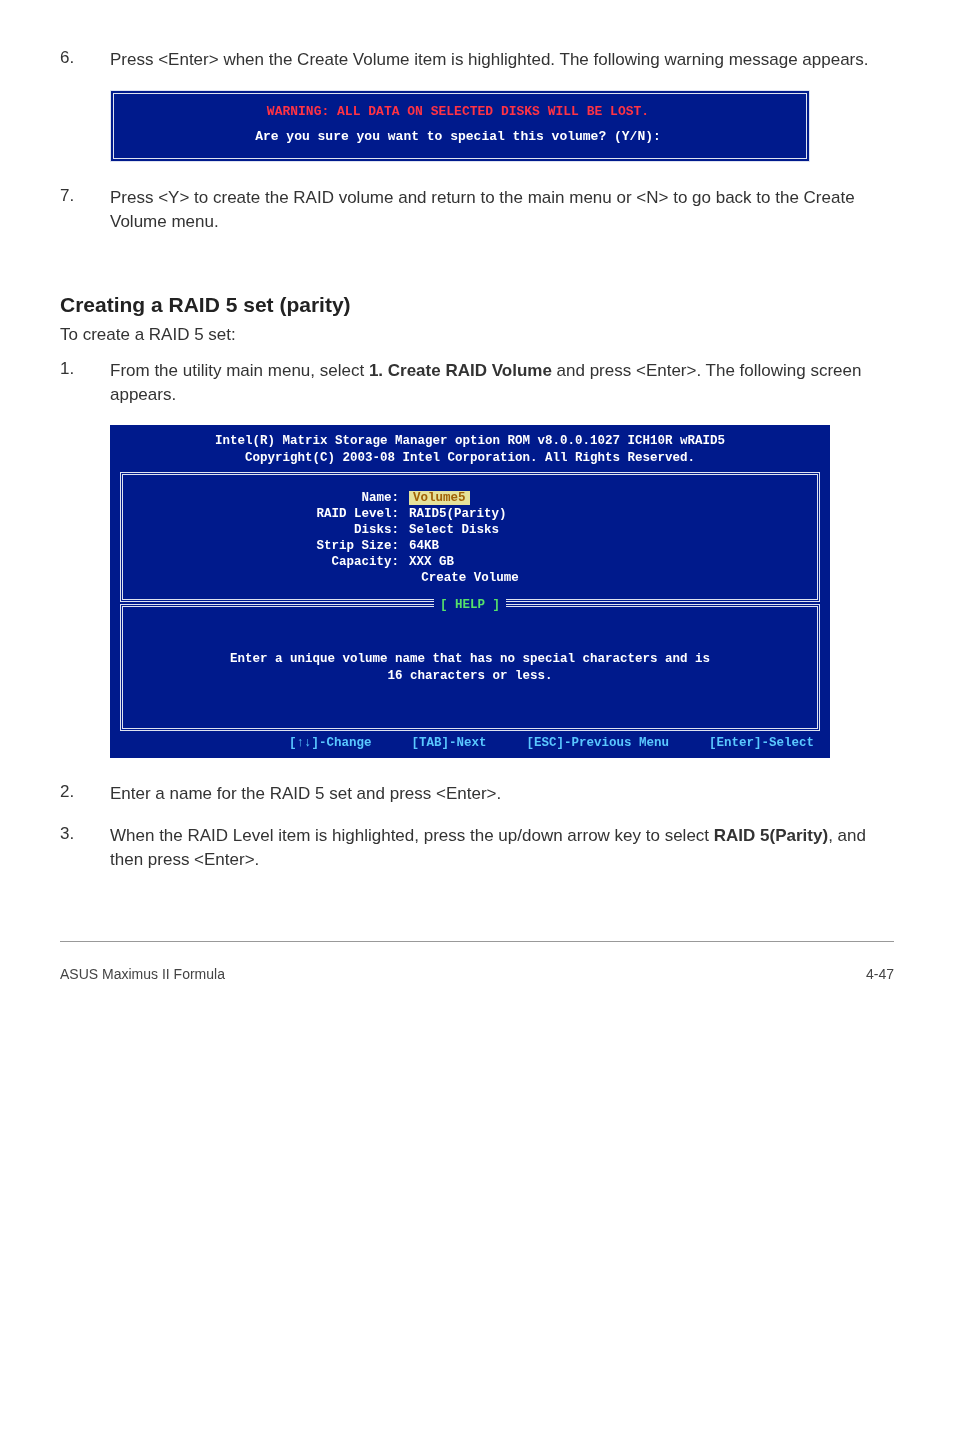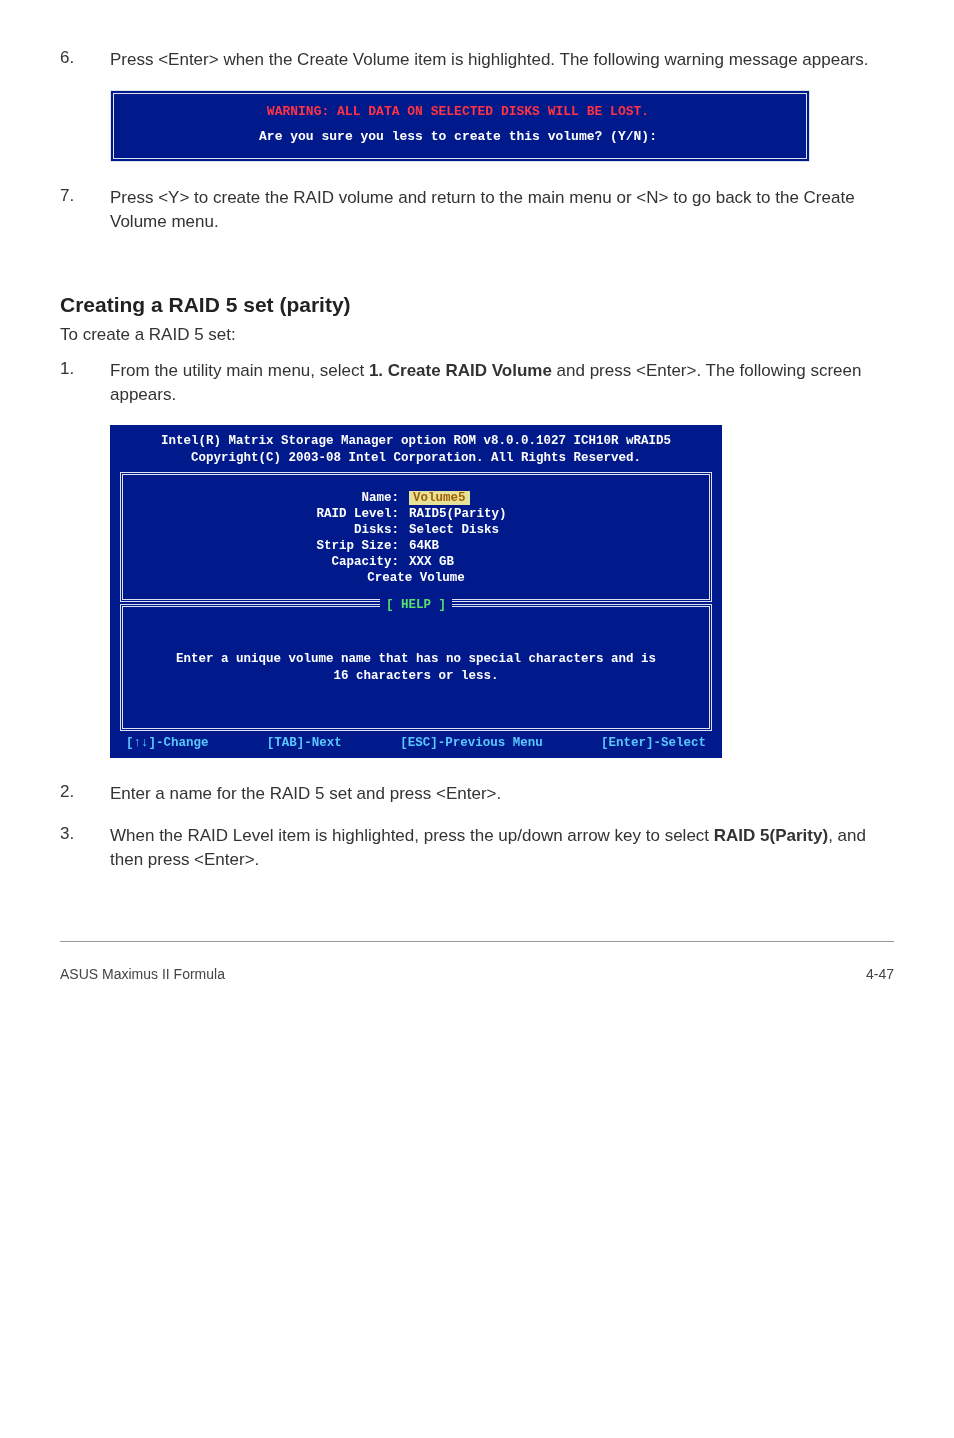"Are you sure you less" div { text: less to create -> want to special }
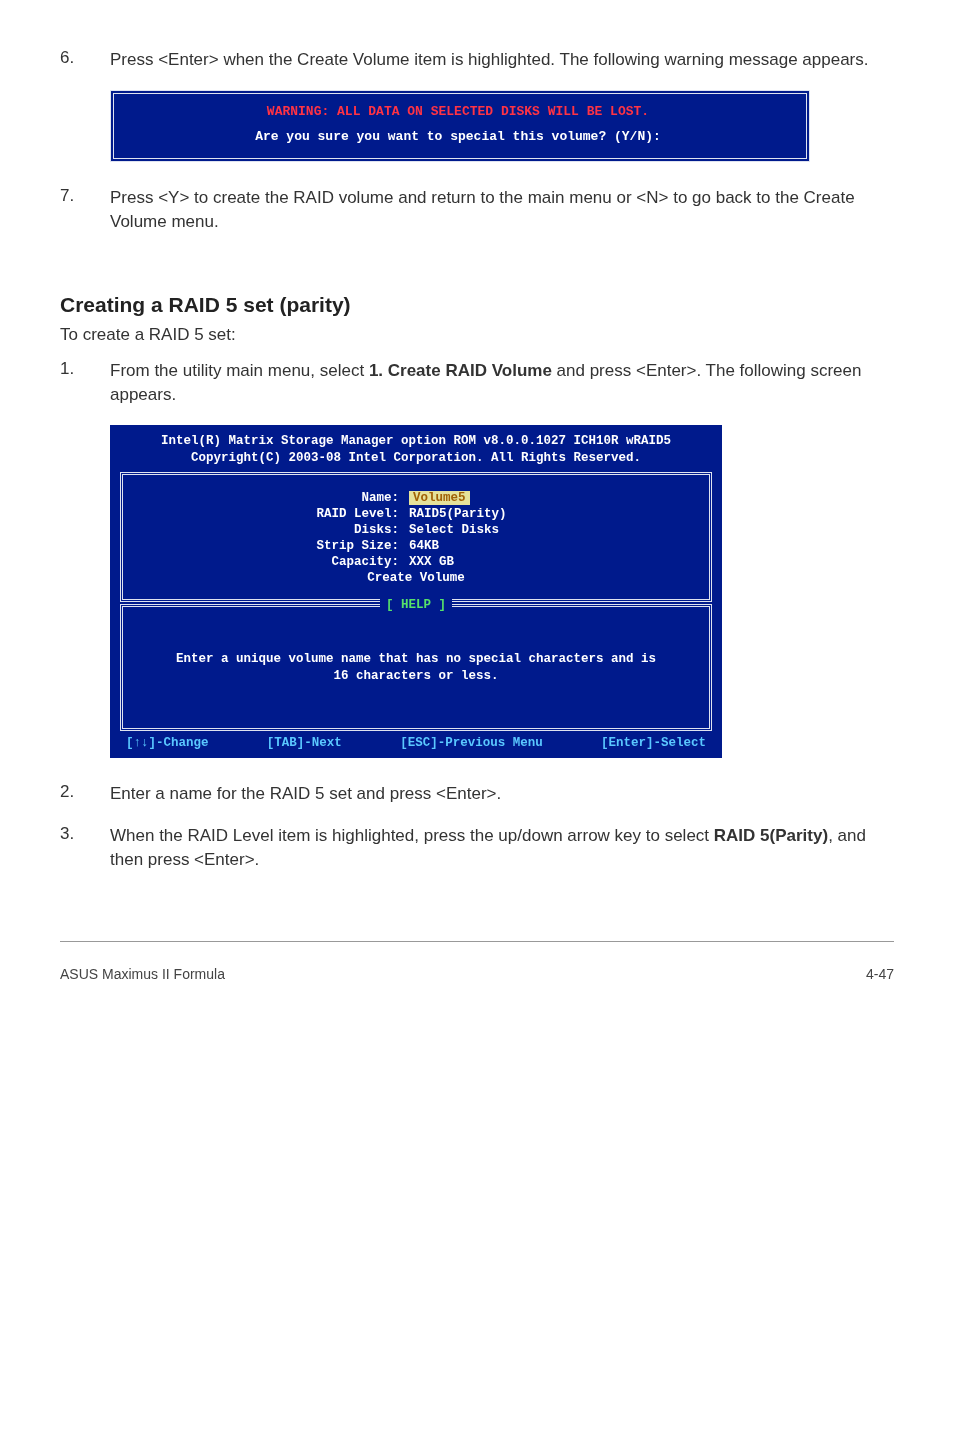"Intel(R) Matrix Storage Manager option" .bios-main { width: 612px -> 720px }
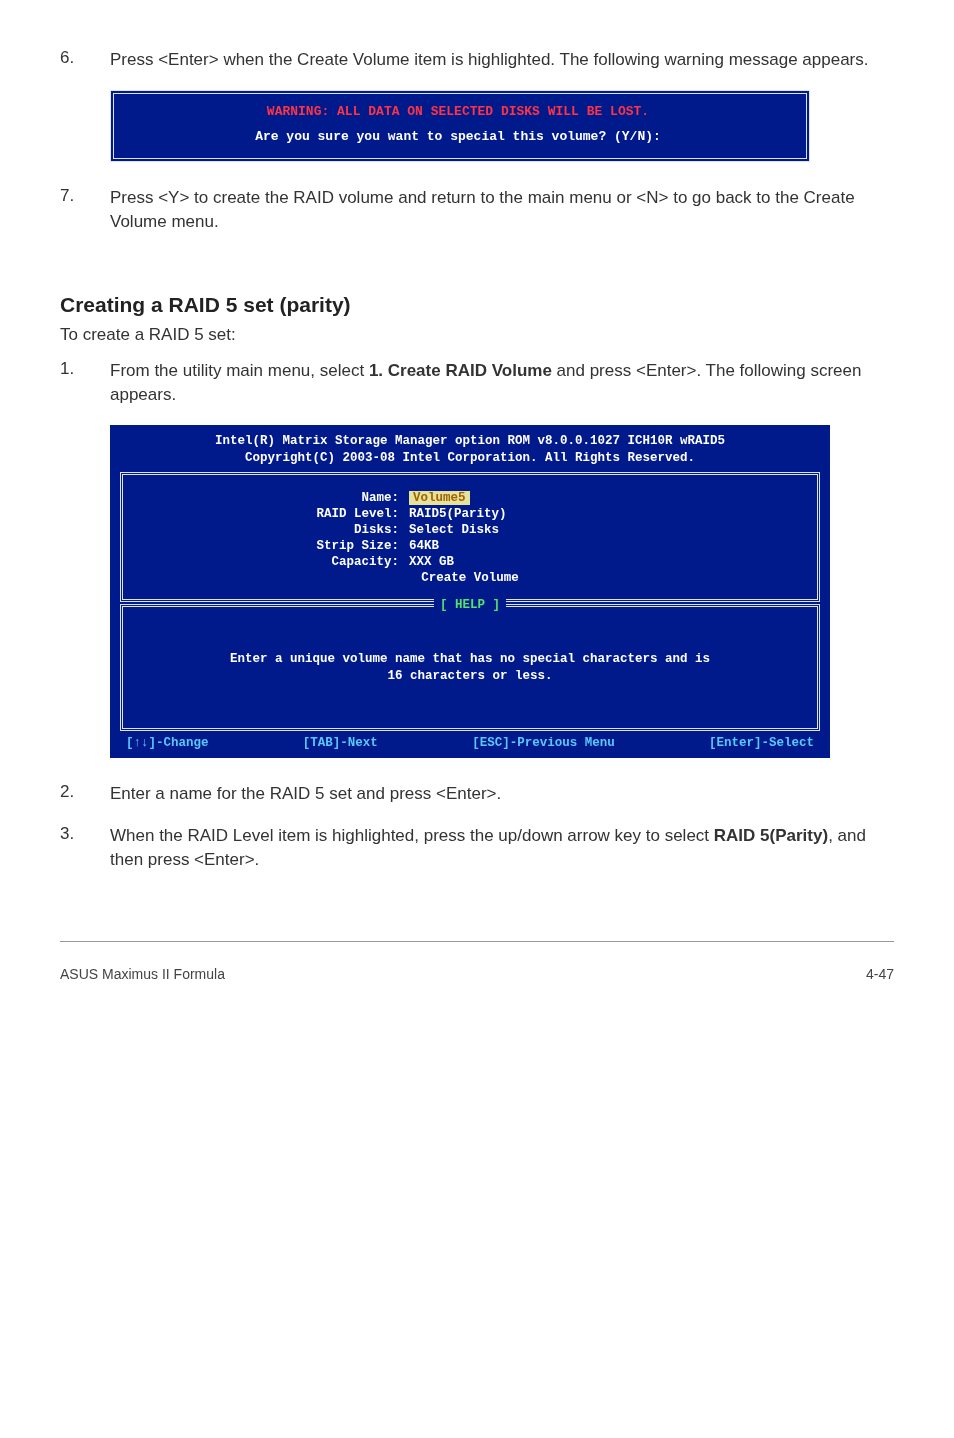"[↑↓]-Change" .footer-bar { gap: 24px -> 40px; justify-content: space-between -> flex-end }
